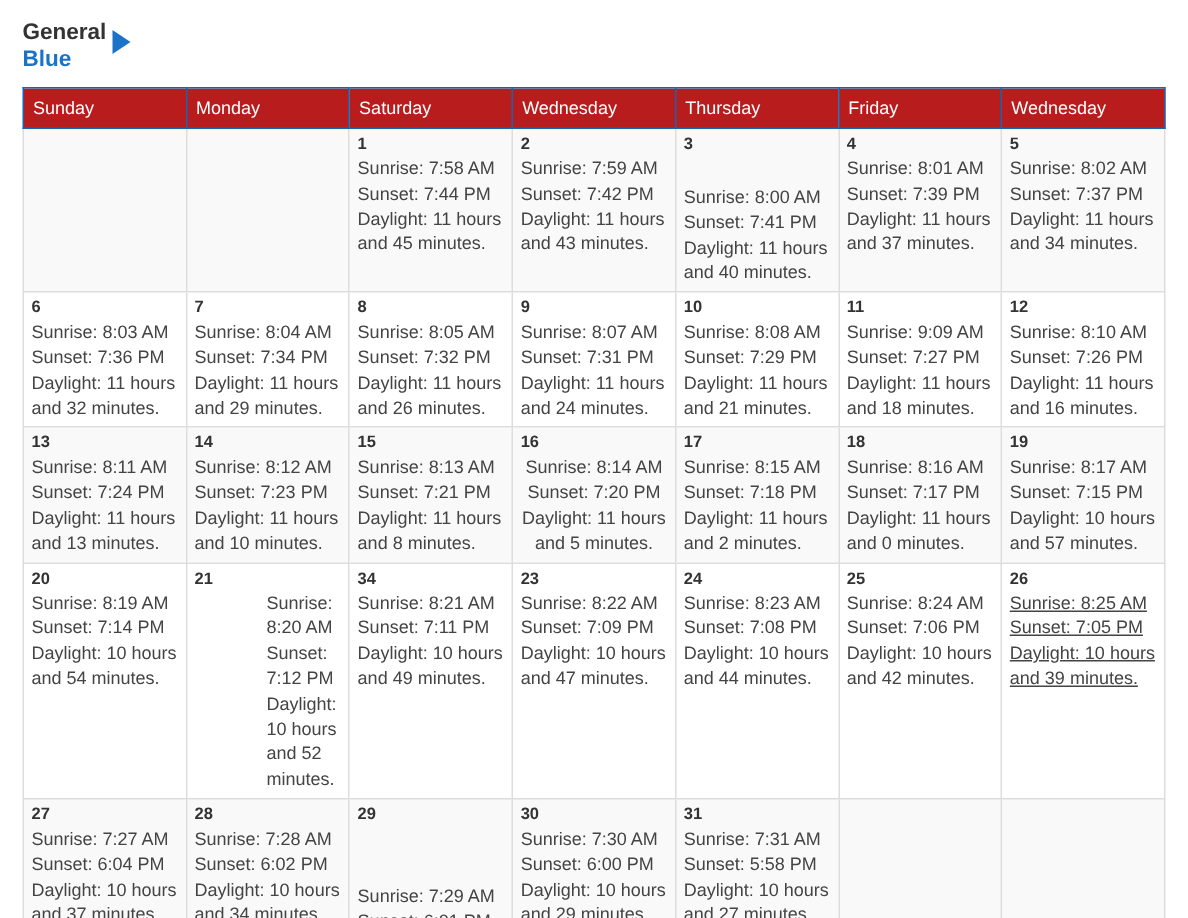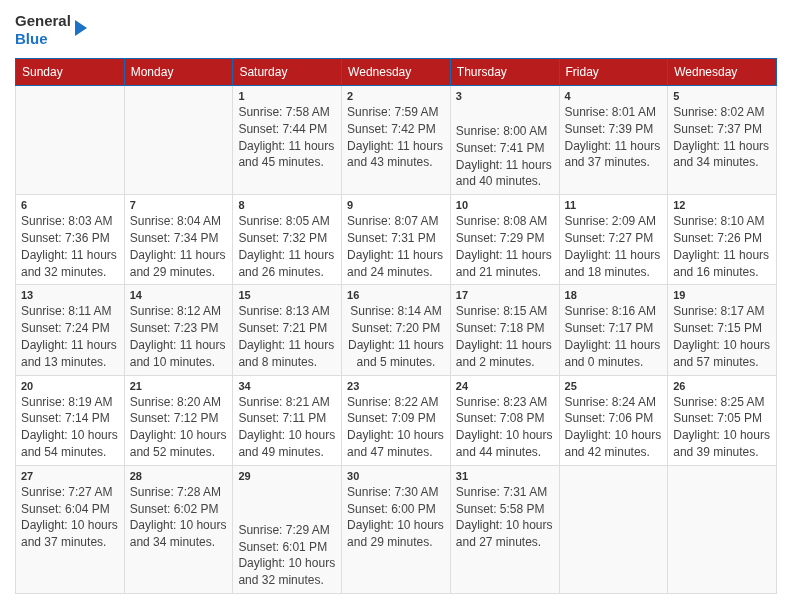"Sunrise: 2:09 AM" div.day-info { text: 2:09 -> 9:09 }
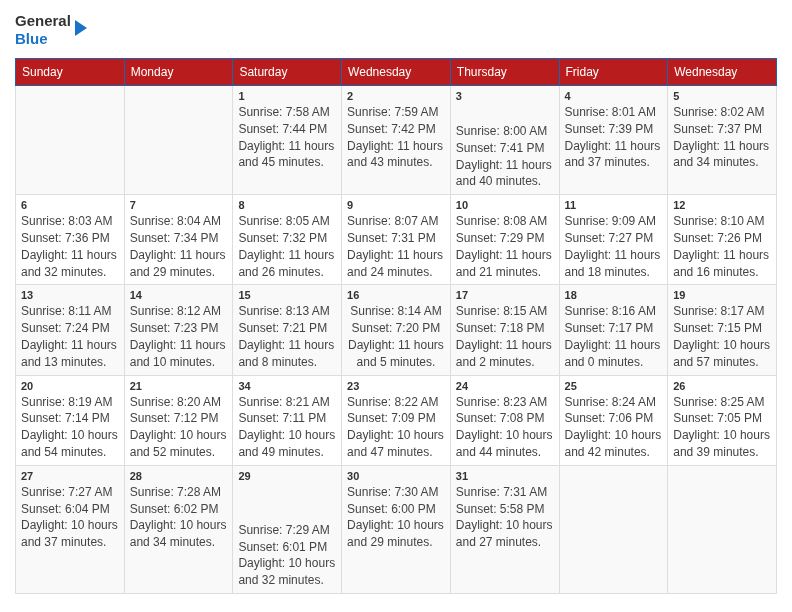"Sunrise: 8:20 AM" div.day-info { margin-left: none -> 48px }
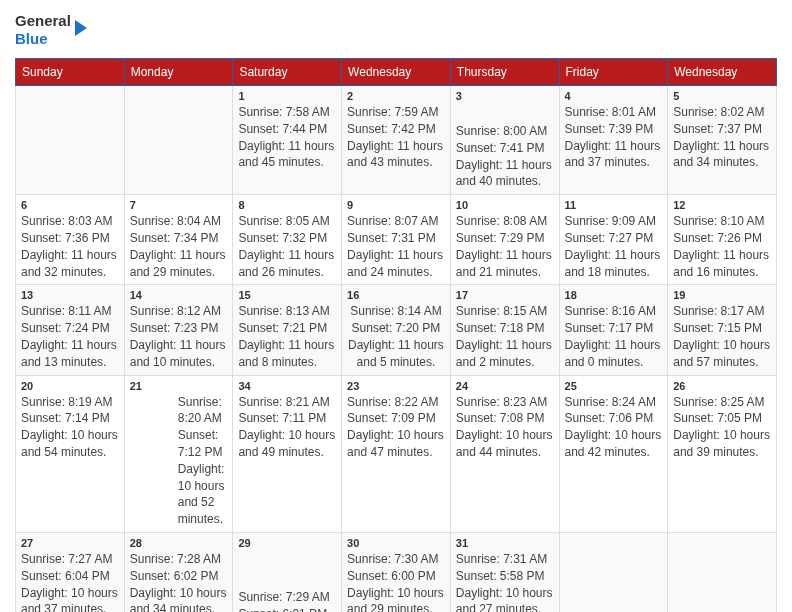"Sunrise: 8:25 AM" div.day-info { text-decoration: none -> underline }
